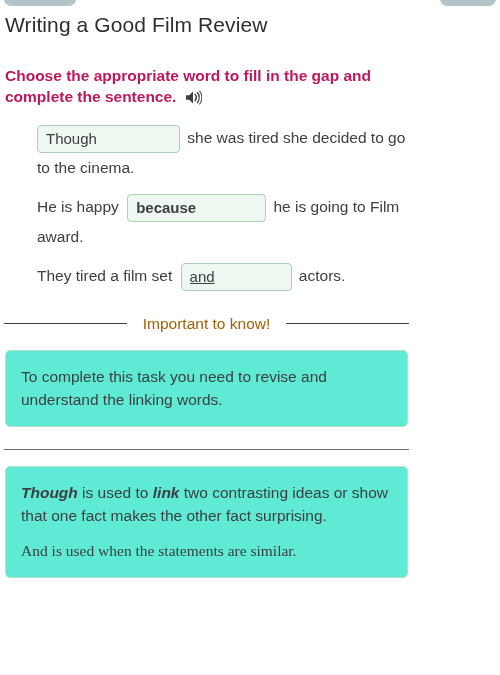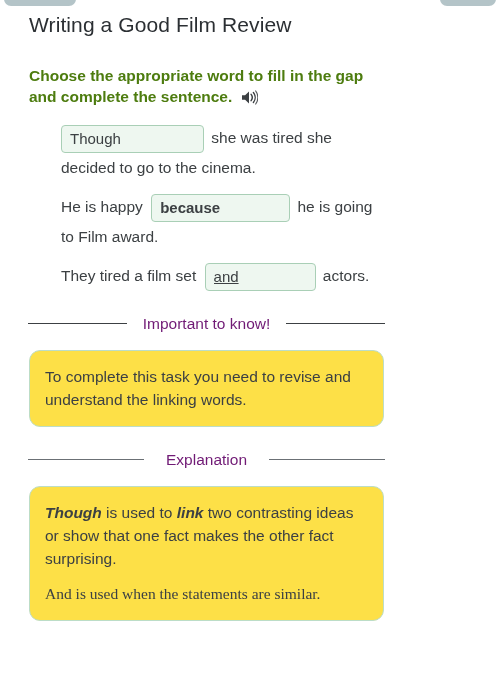"Writing a Good Film Review" .page { padding: 0 27px -> 0 3px }
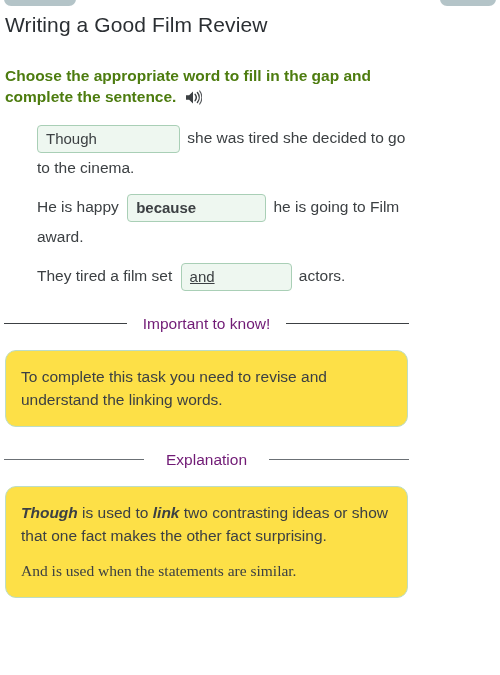"Choose the appropriate word to" .instruction { color: #4d7c0f -> #be185d }
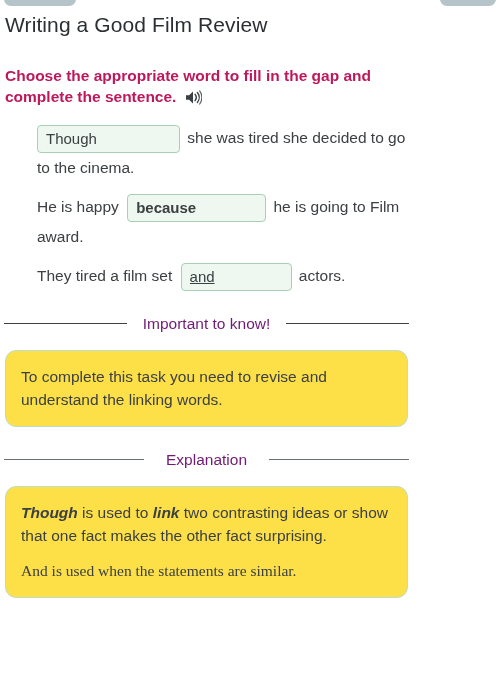"Important to know!" .divider .caption { color: #701a75 -> #a16207 }
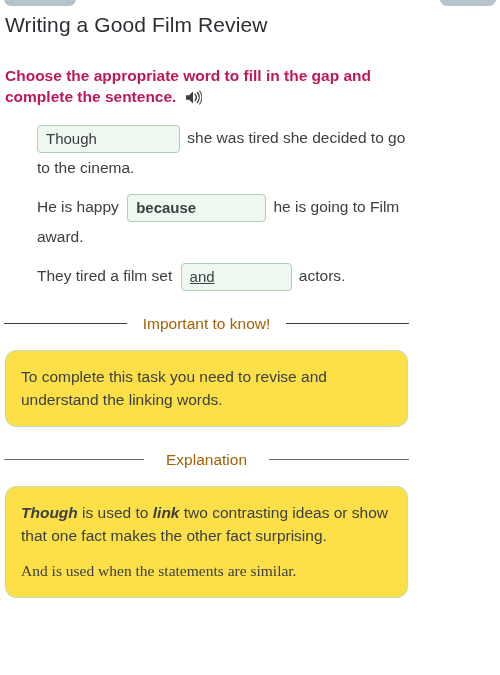"To complete this task you" .callout { background: #fde047 -> #5eead4; border-radius: 11px -> 5px }
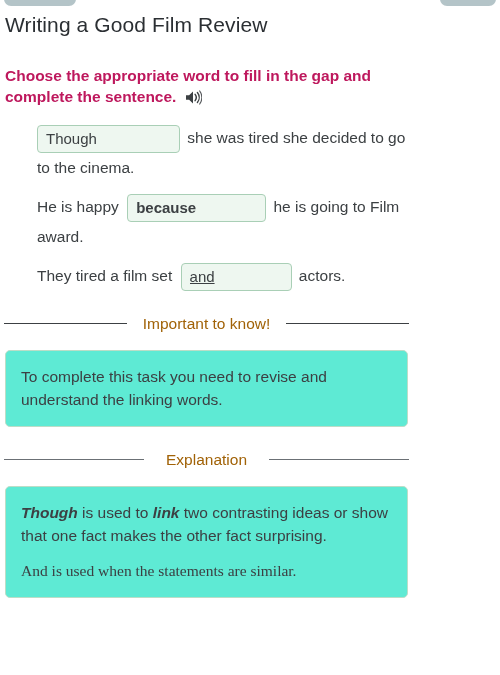"Explanation" span.caption { html: <span>Explanation</span> -> none }
